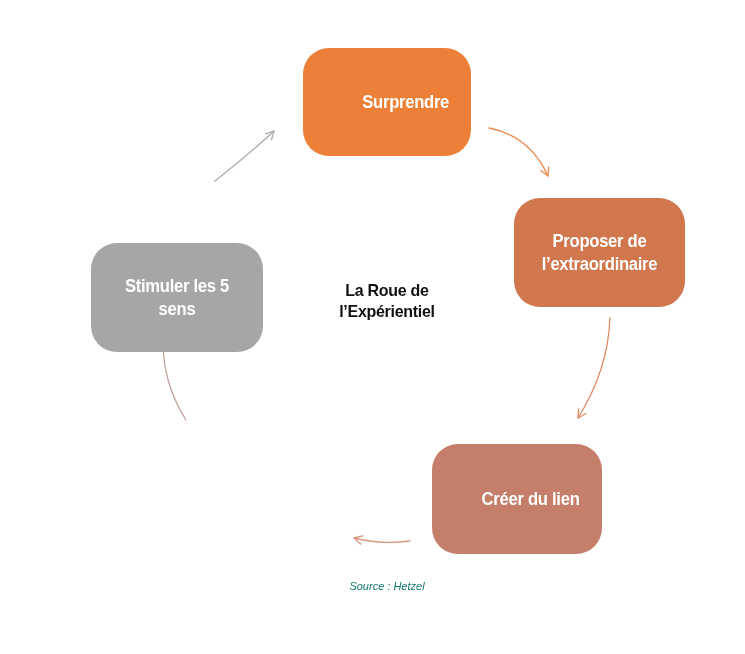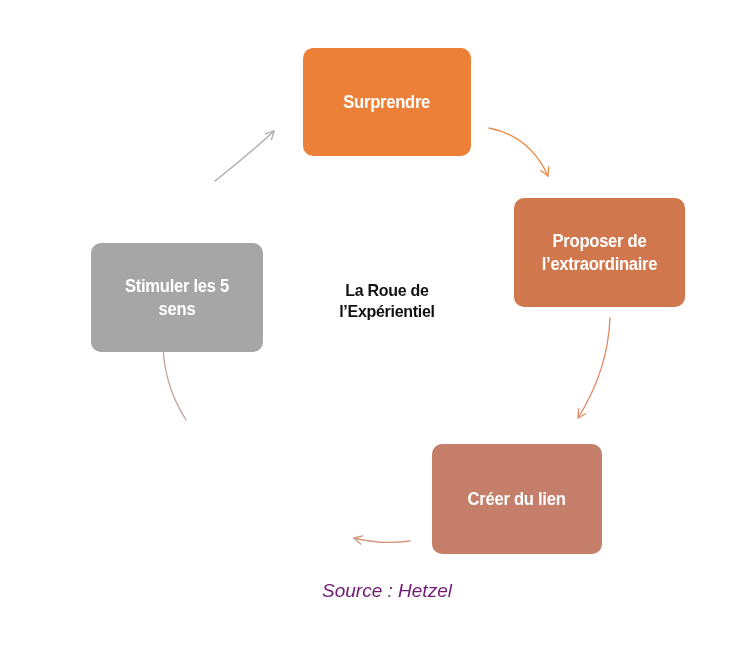"Surprendre" .node { border-radius: 10px -> 26px; justify-content: center -> flex-end }
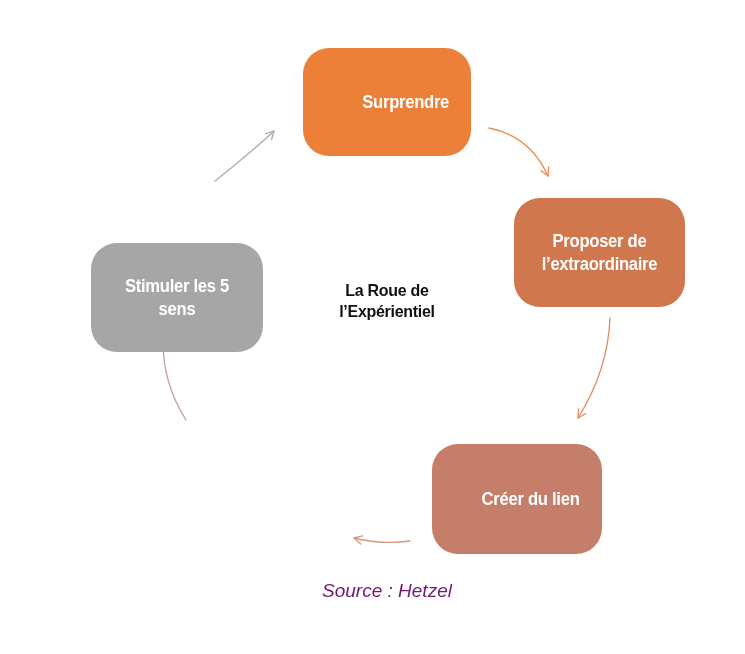"Source : Hetzel" .source-note { color: #701a75 -> #0f766e; font-size: 19px -> 11px }
